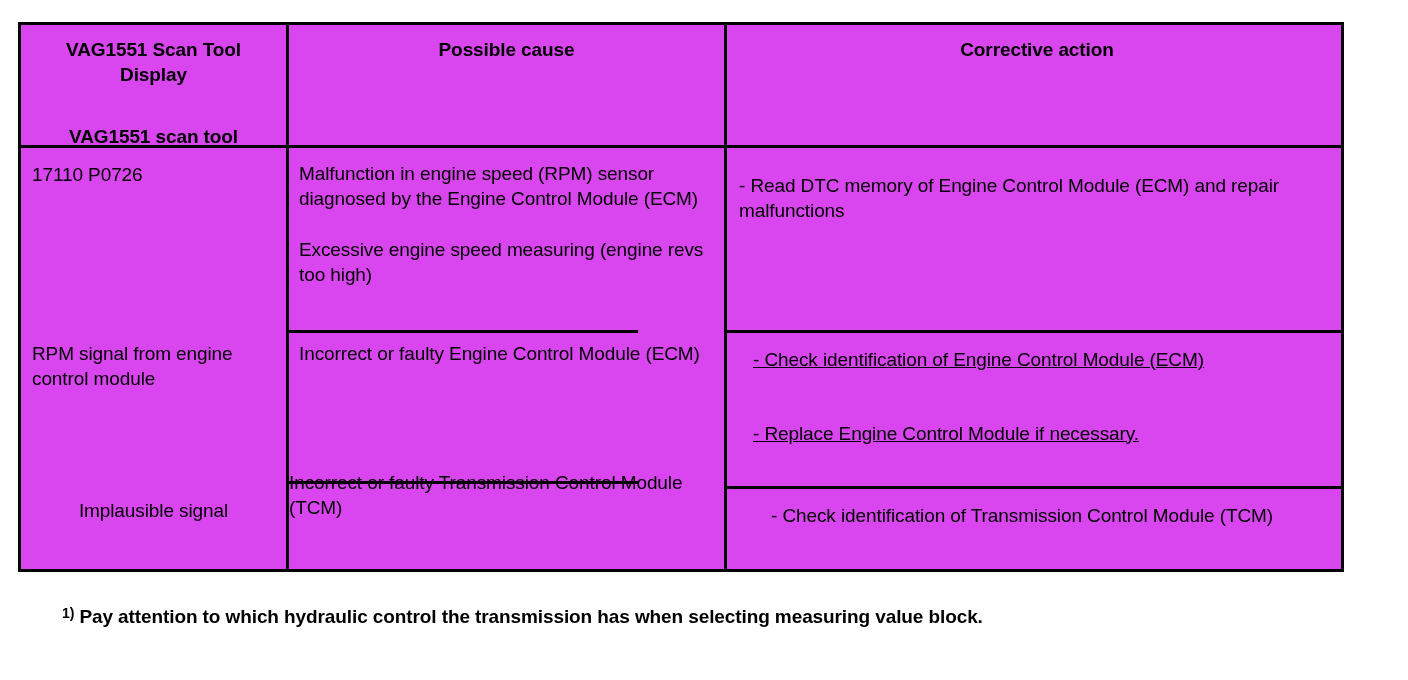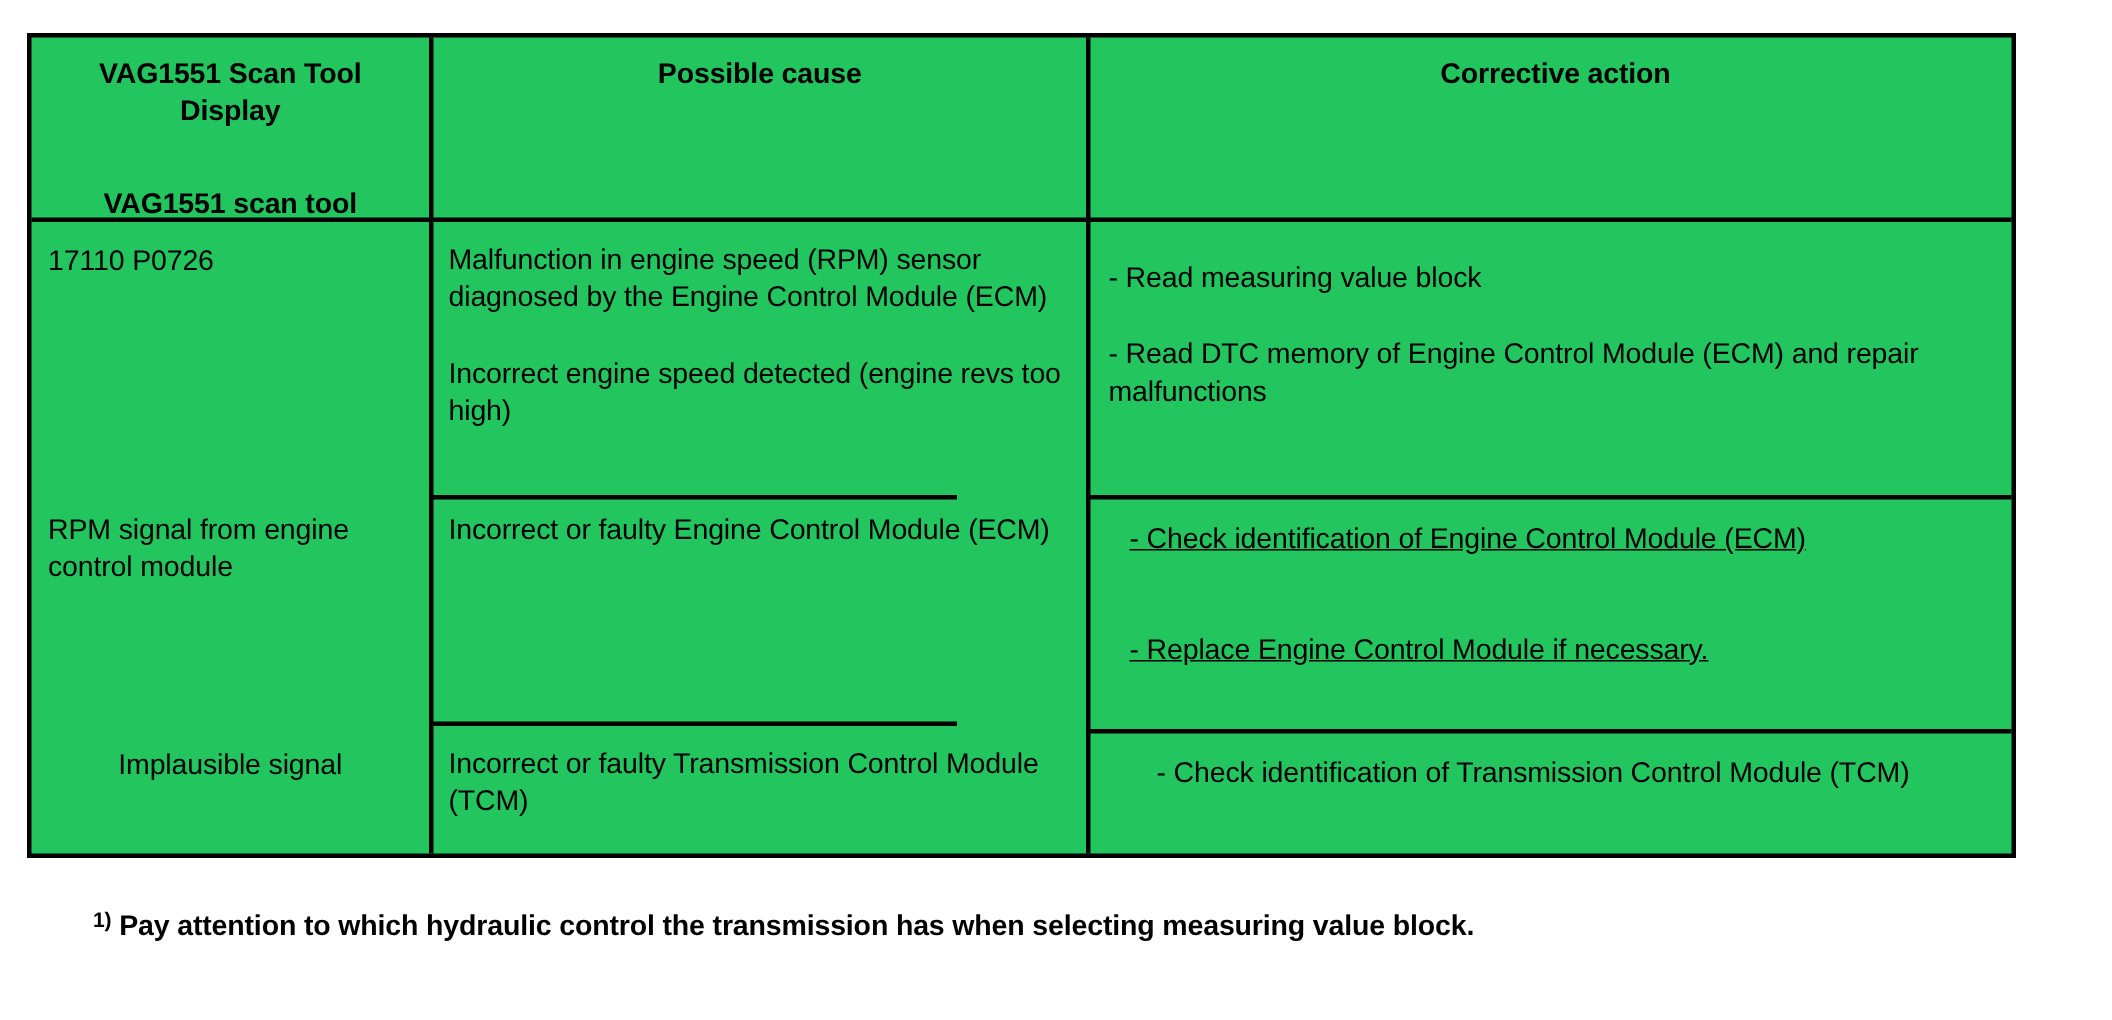"VAG1551 Scan Tool" .dtc-table { background: #22c55e -> #d946ef }
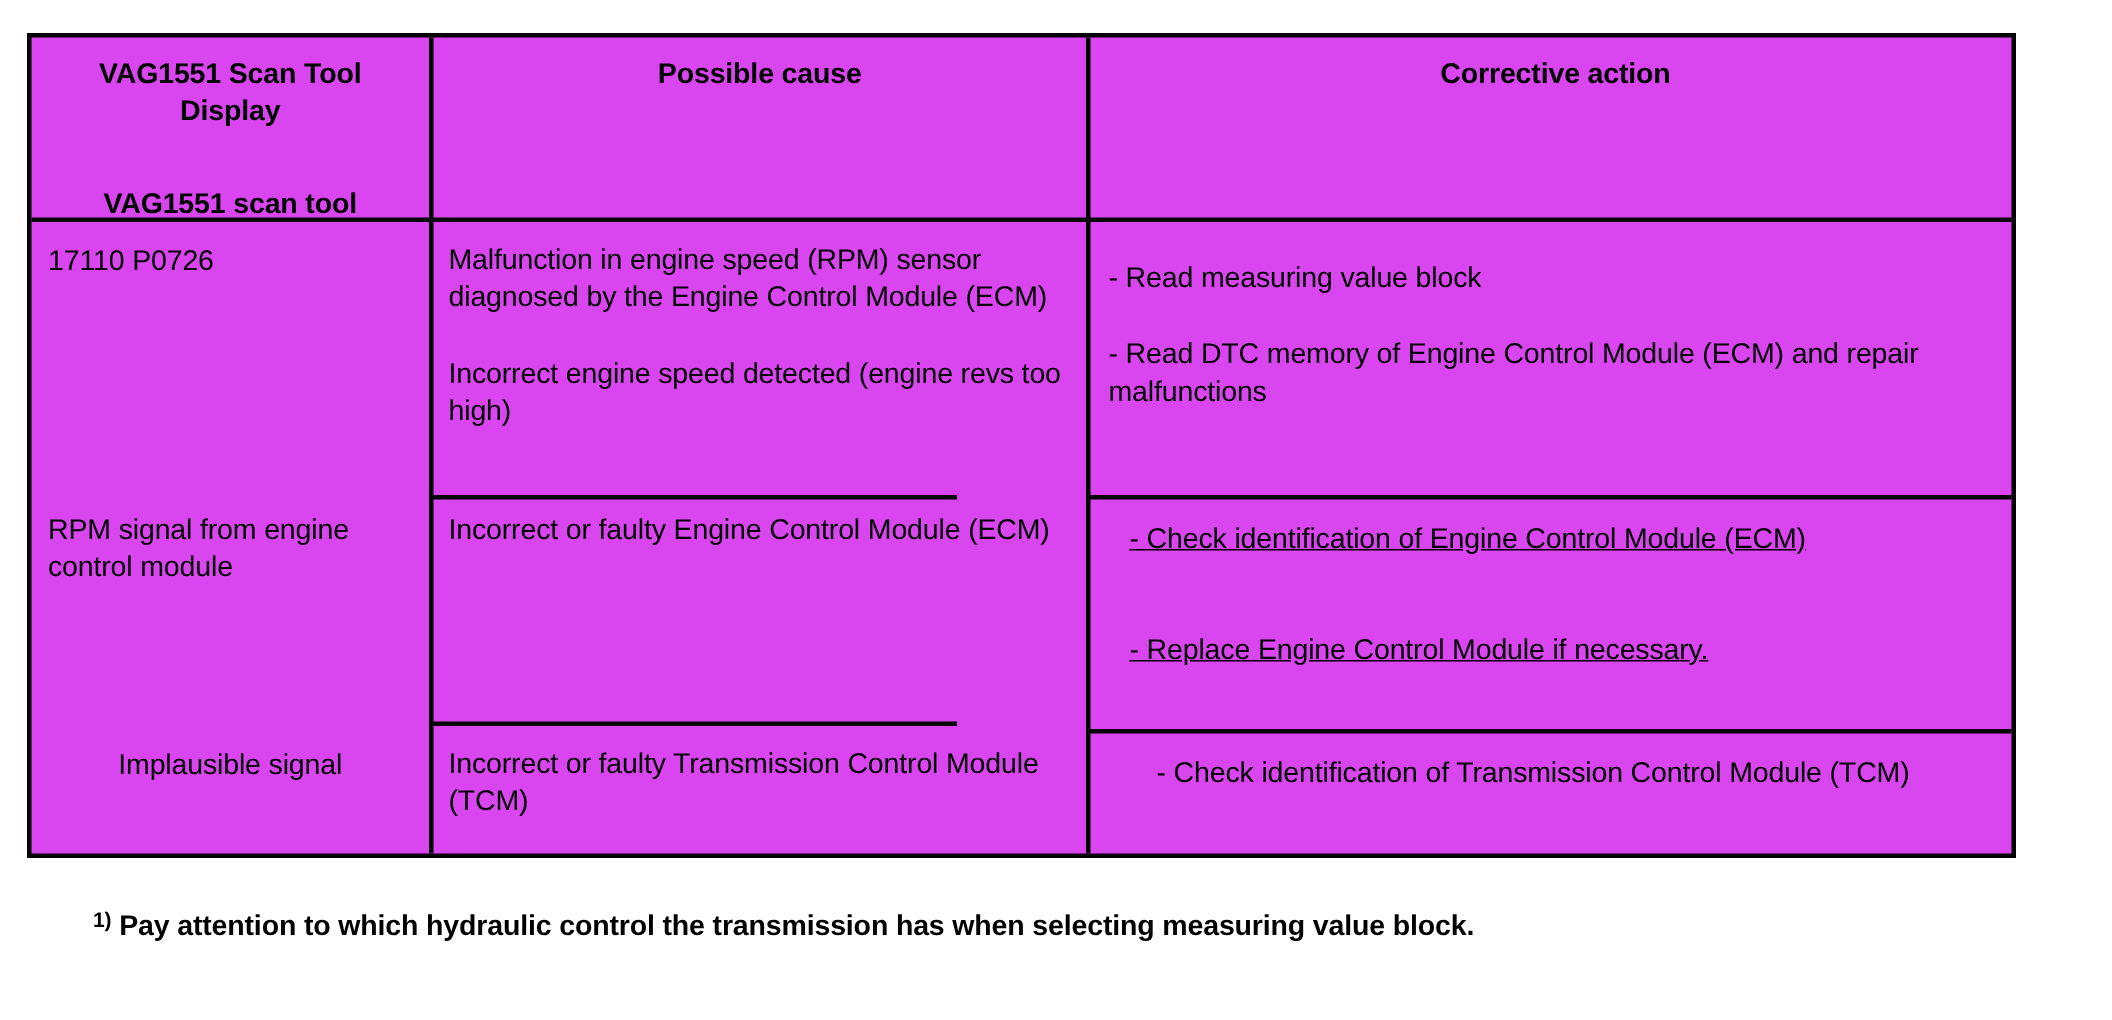"- Read measuring value block" p { html: <p>- Read measuring value block</p> -> none }
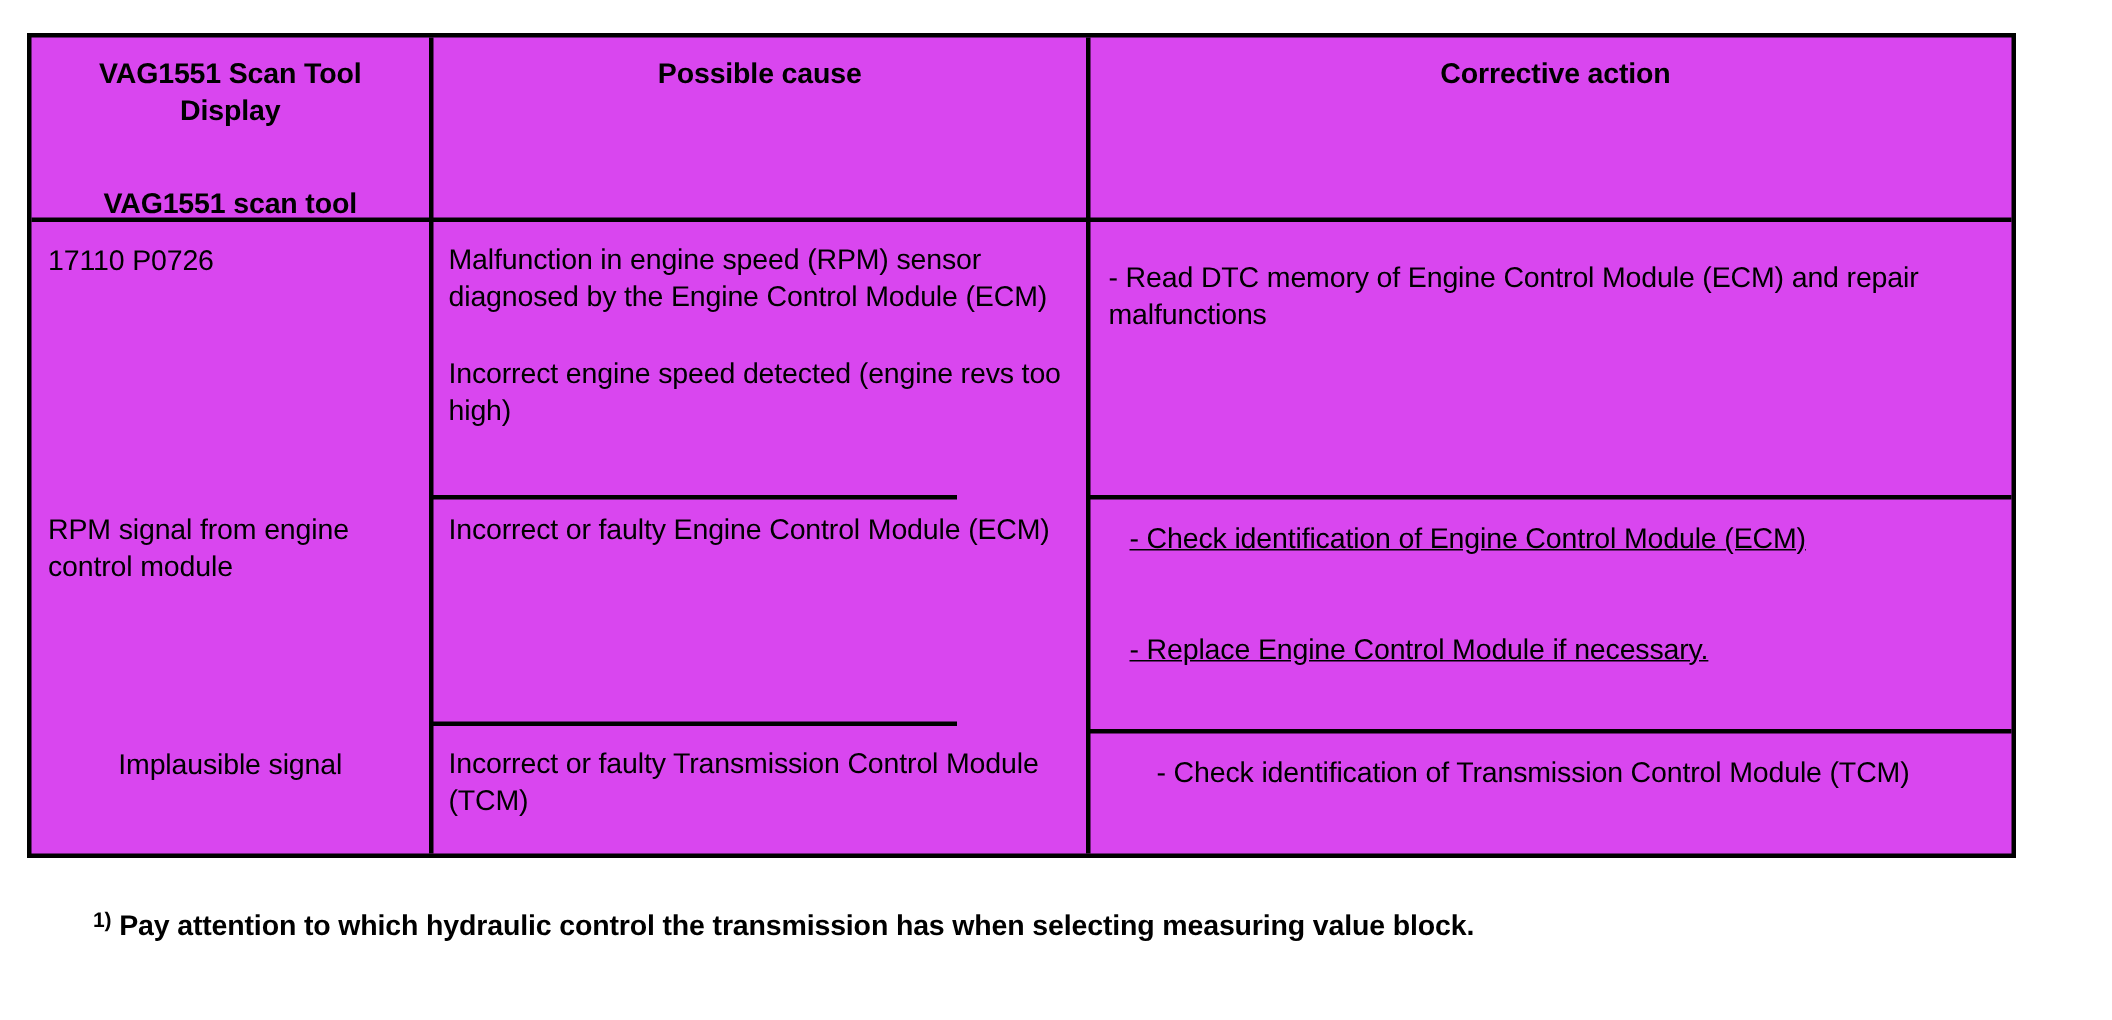"Incorrect engine speed detected (engine" p { text: Incorrect engine speed detected -> Excessive engine speed measuring }
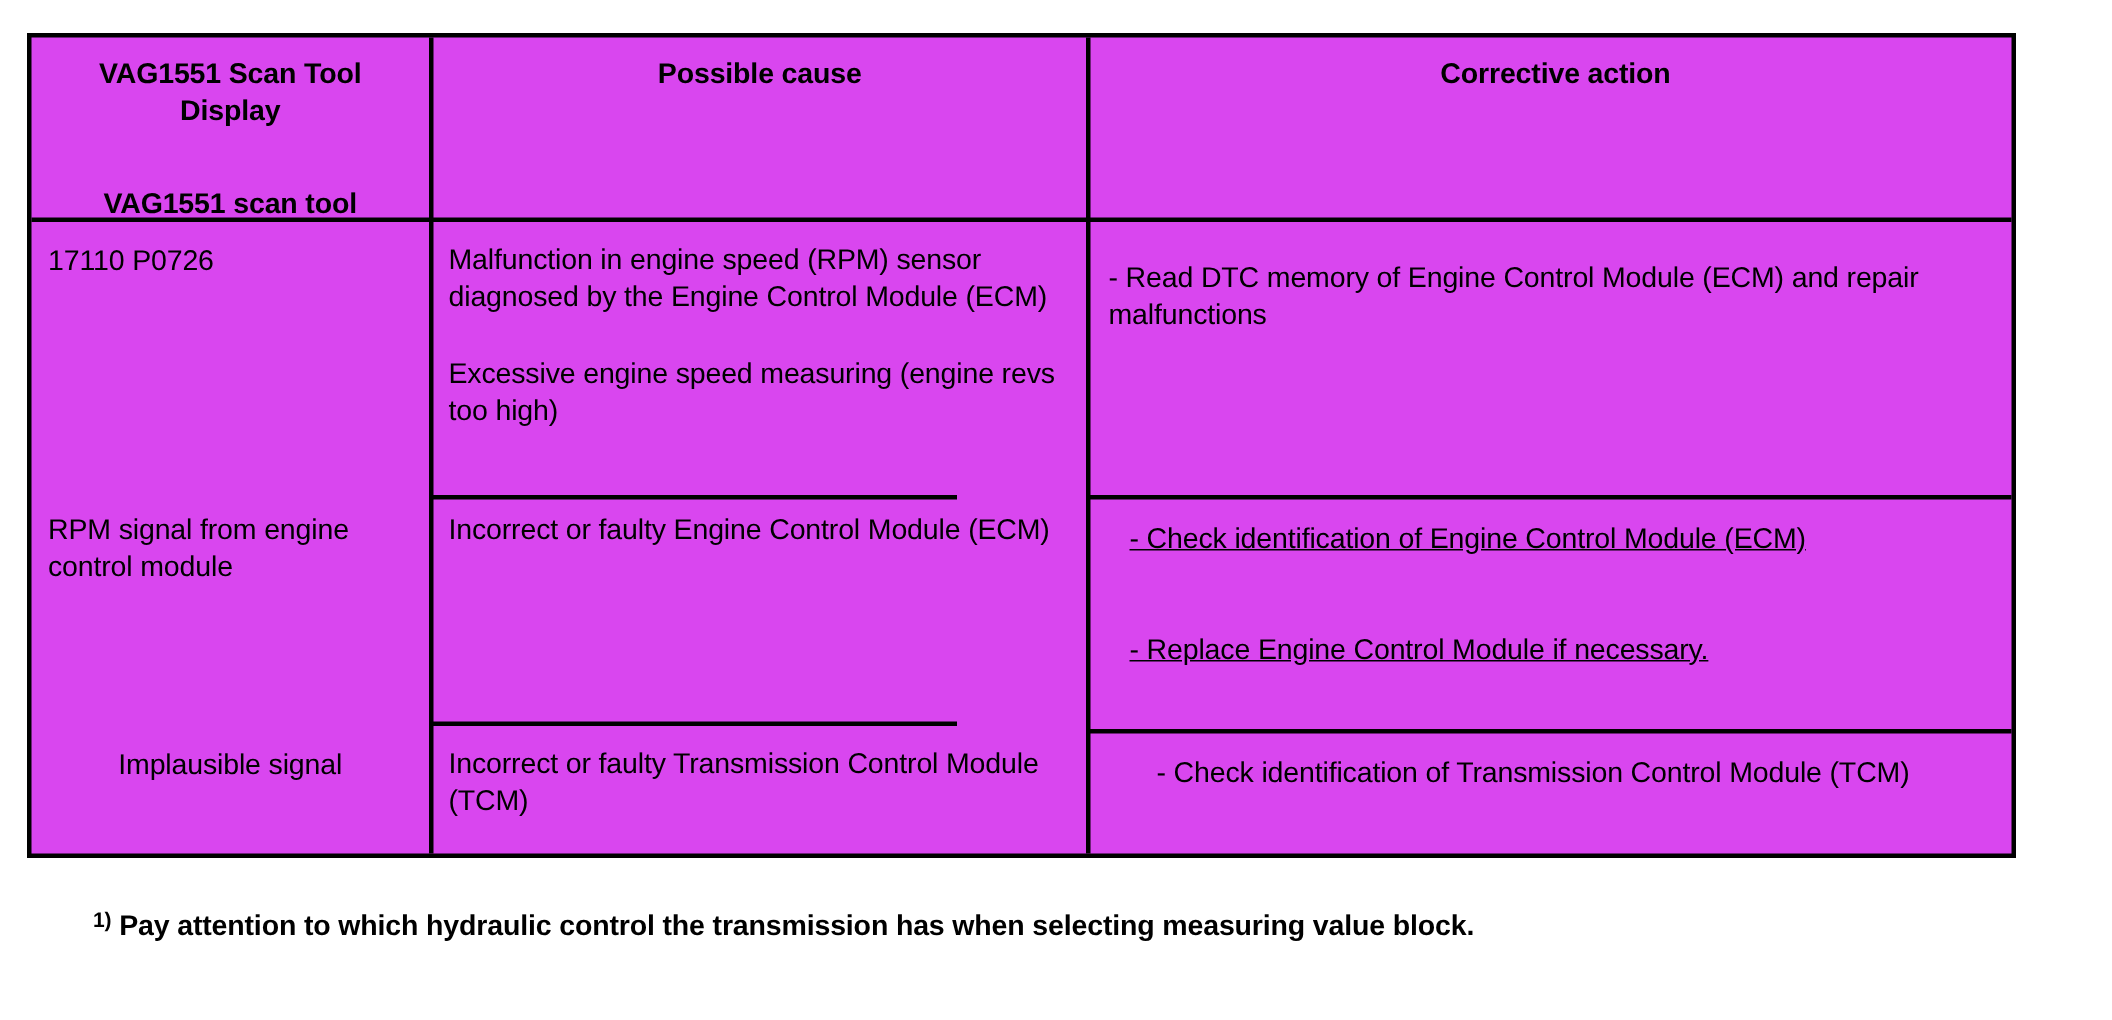"Incorrect or faulty Transmission Control" .c-cause3 { padding: 0 10px -> 0 0; top: 472px -> 445px }
